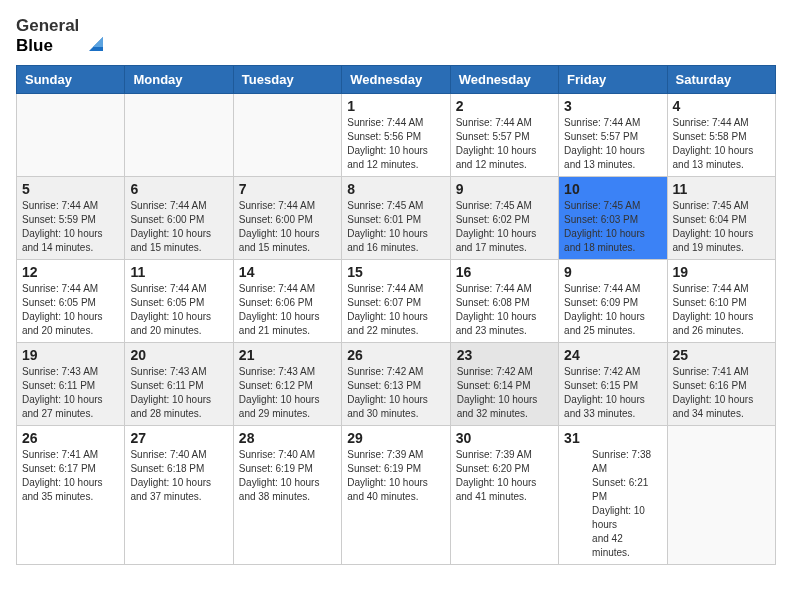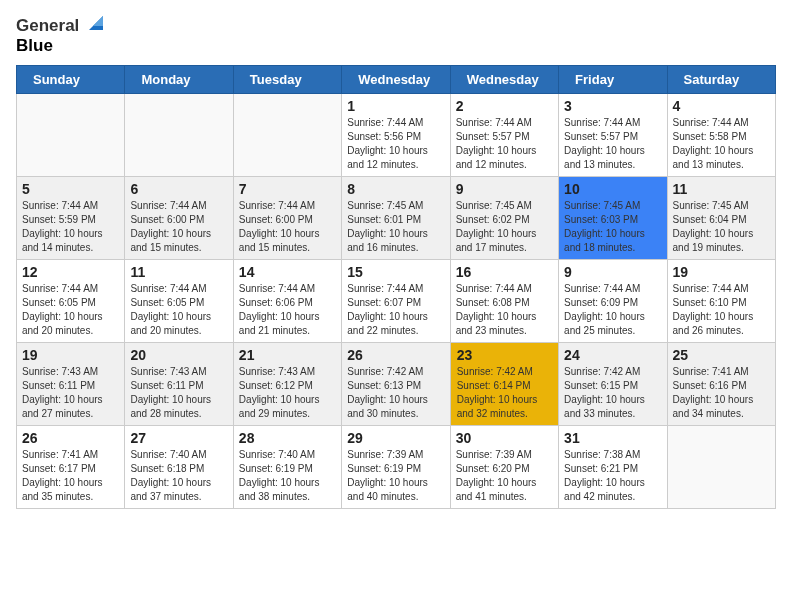"General" .logo { align-items: flex-start -> flex-end }
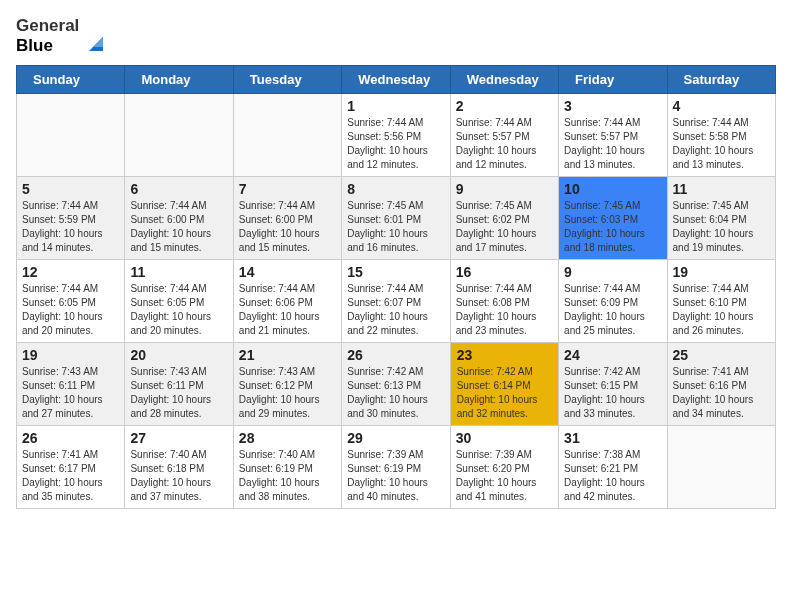"Sunday" .calendar-table th { padding: 6px 16px -> 6px 8px }
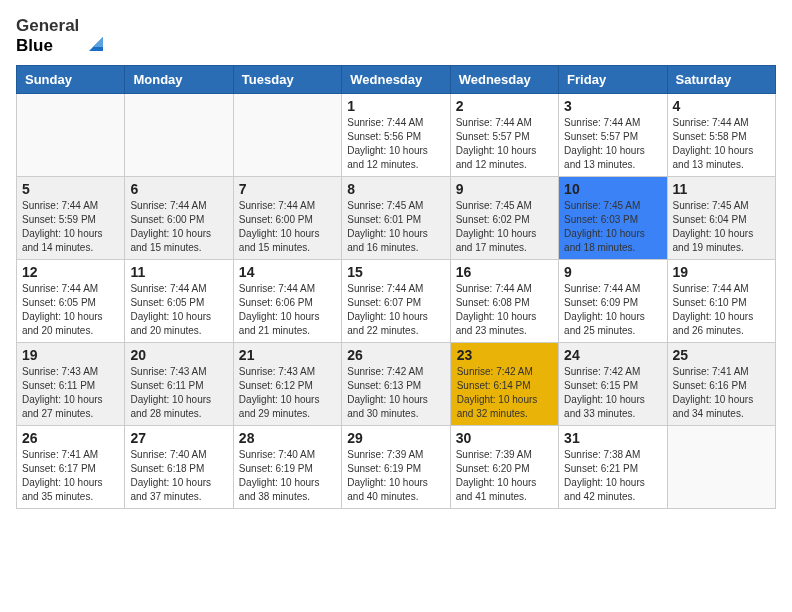"23" td { background: #eab308 -> #e5e5e5 }
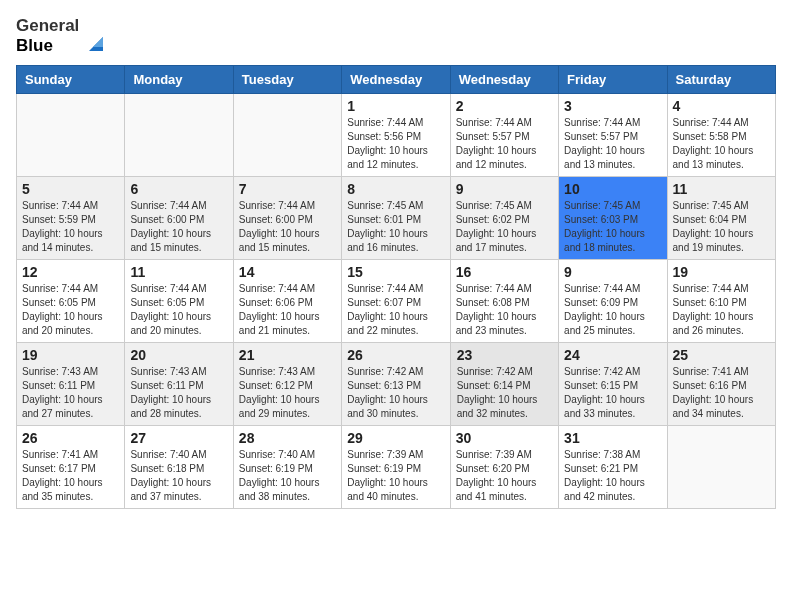"Sunrise: 7:38 AM" div.day-info { margin-left: none -> 28px }
